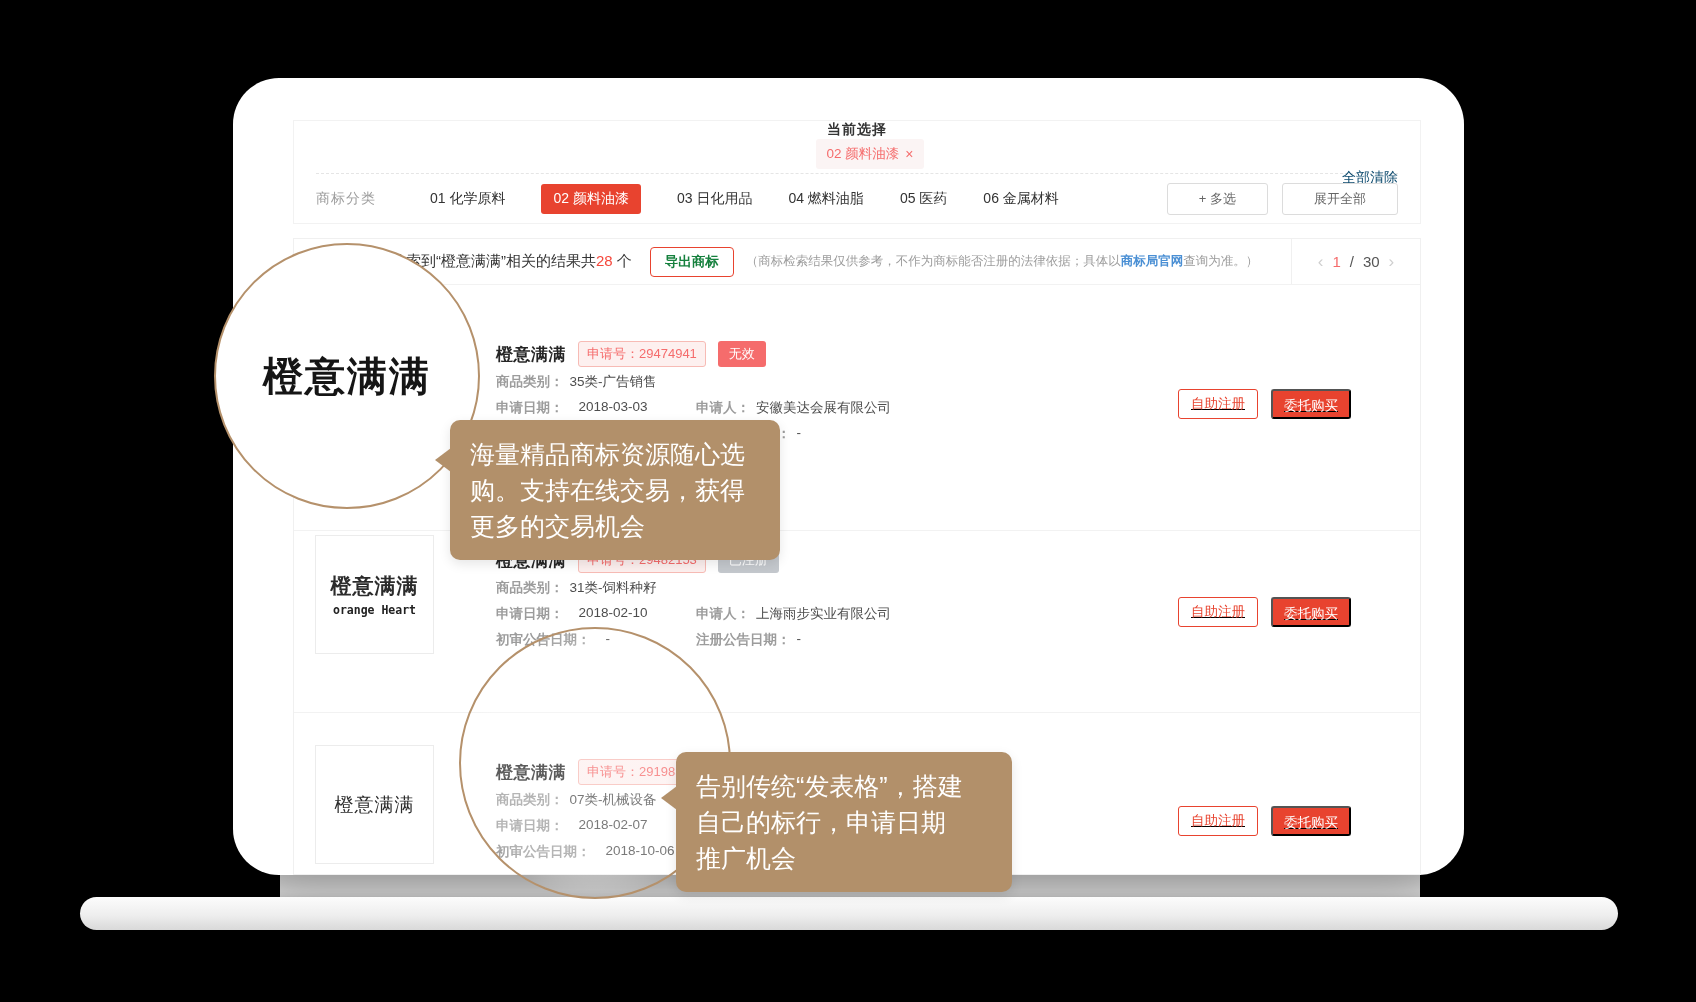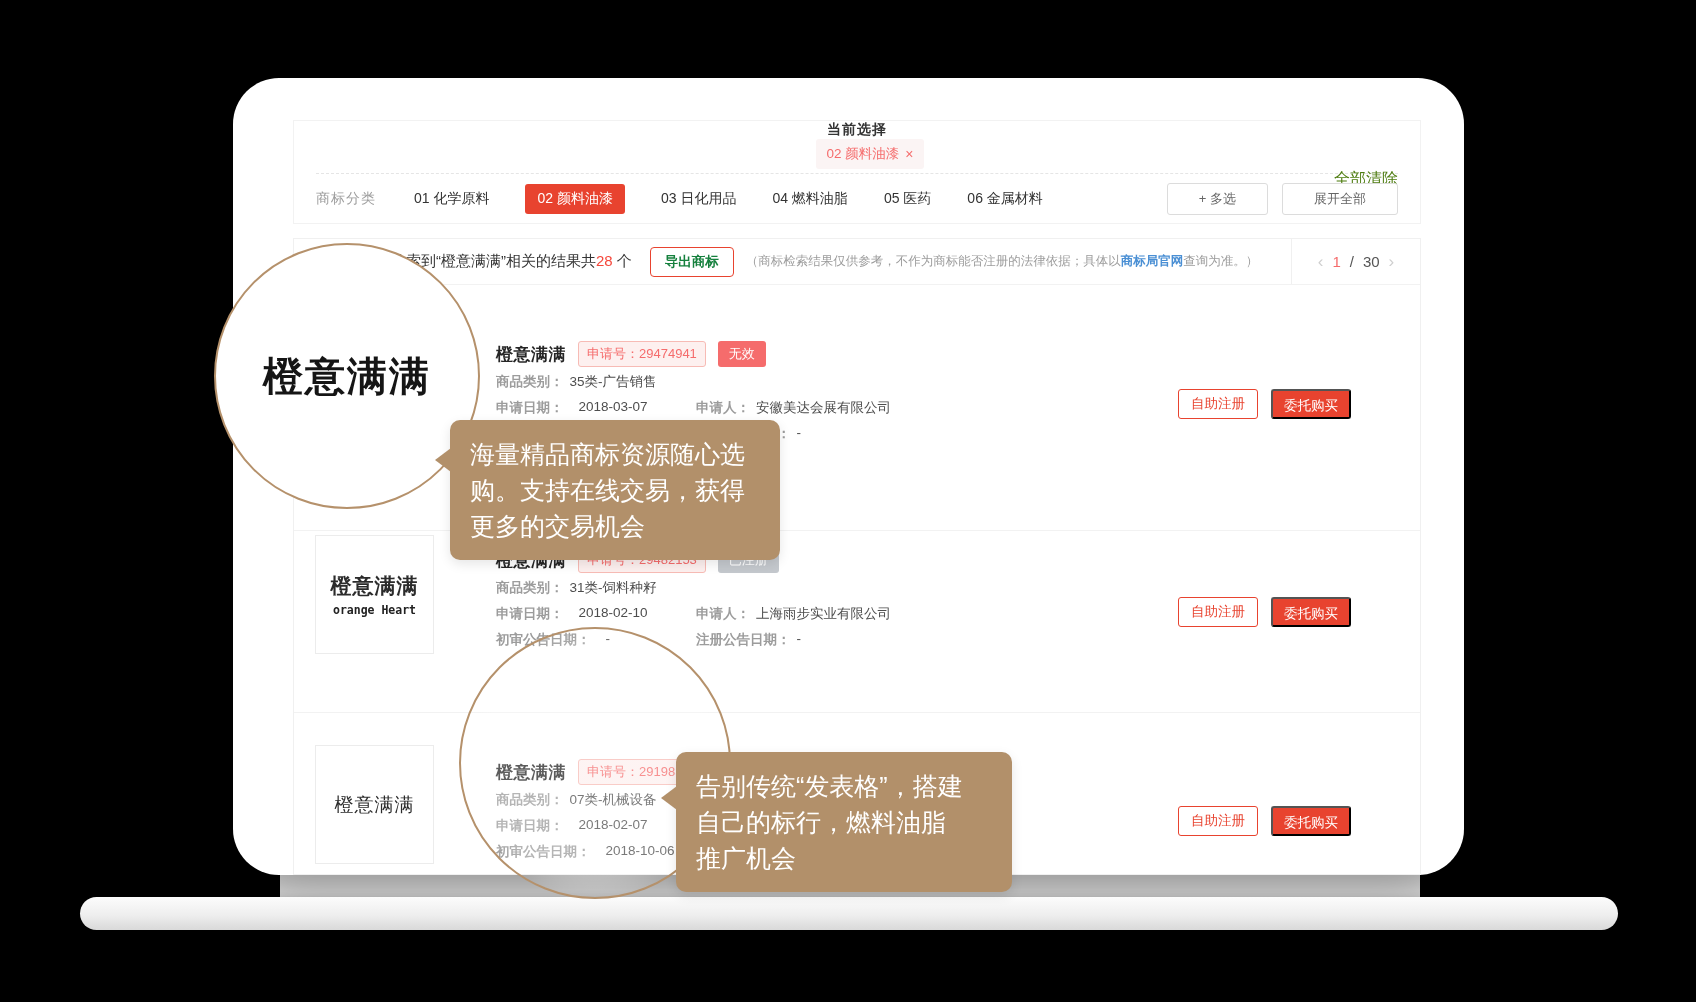"全部清除" .clear-all { color: #4d7c0f -> #0c4a6e; font-size: 16px -> 14px }
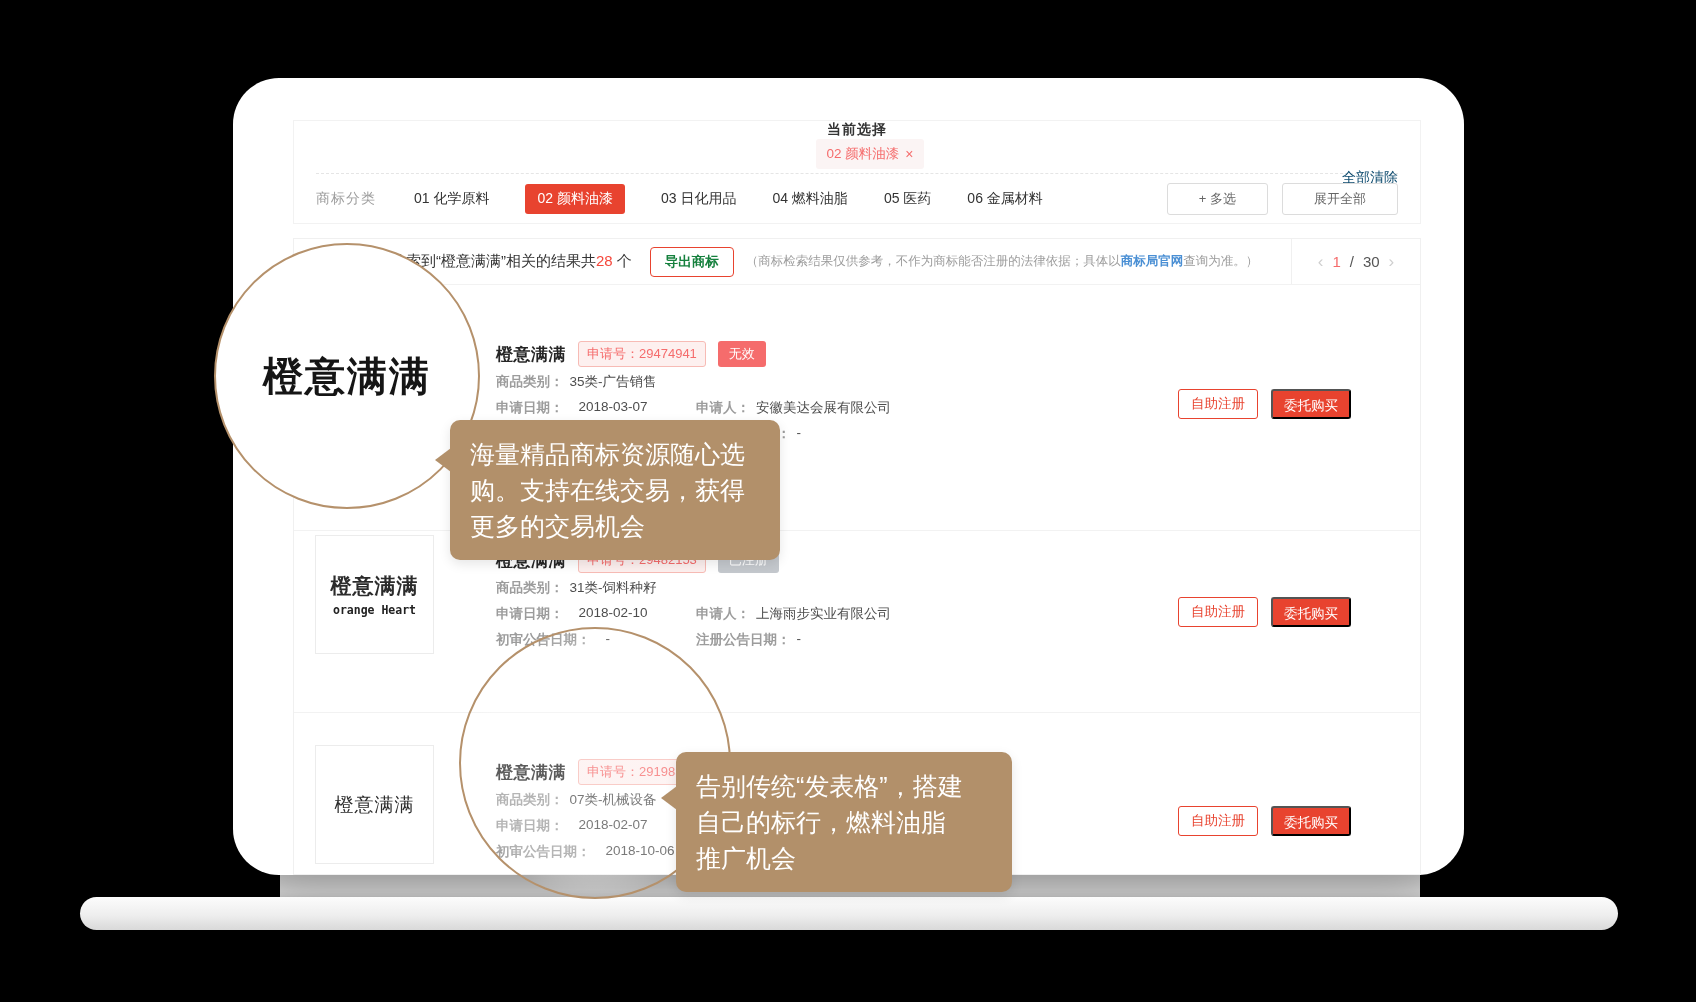"01 化学原料" .cats { margin-left: 38px -> 54px }
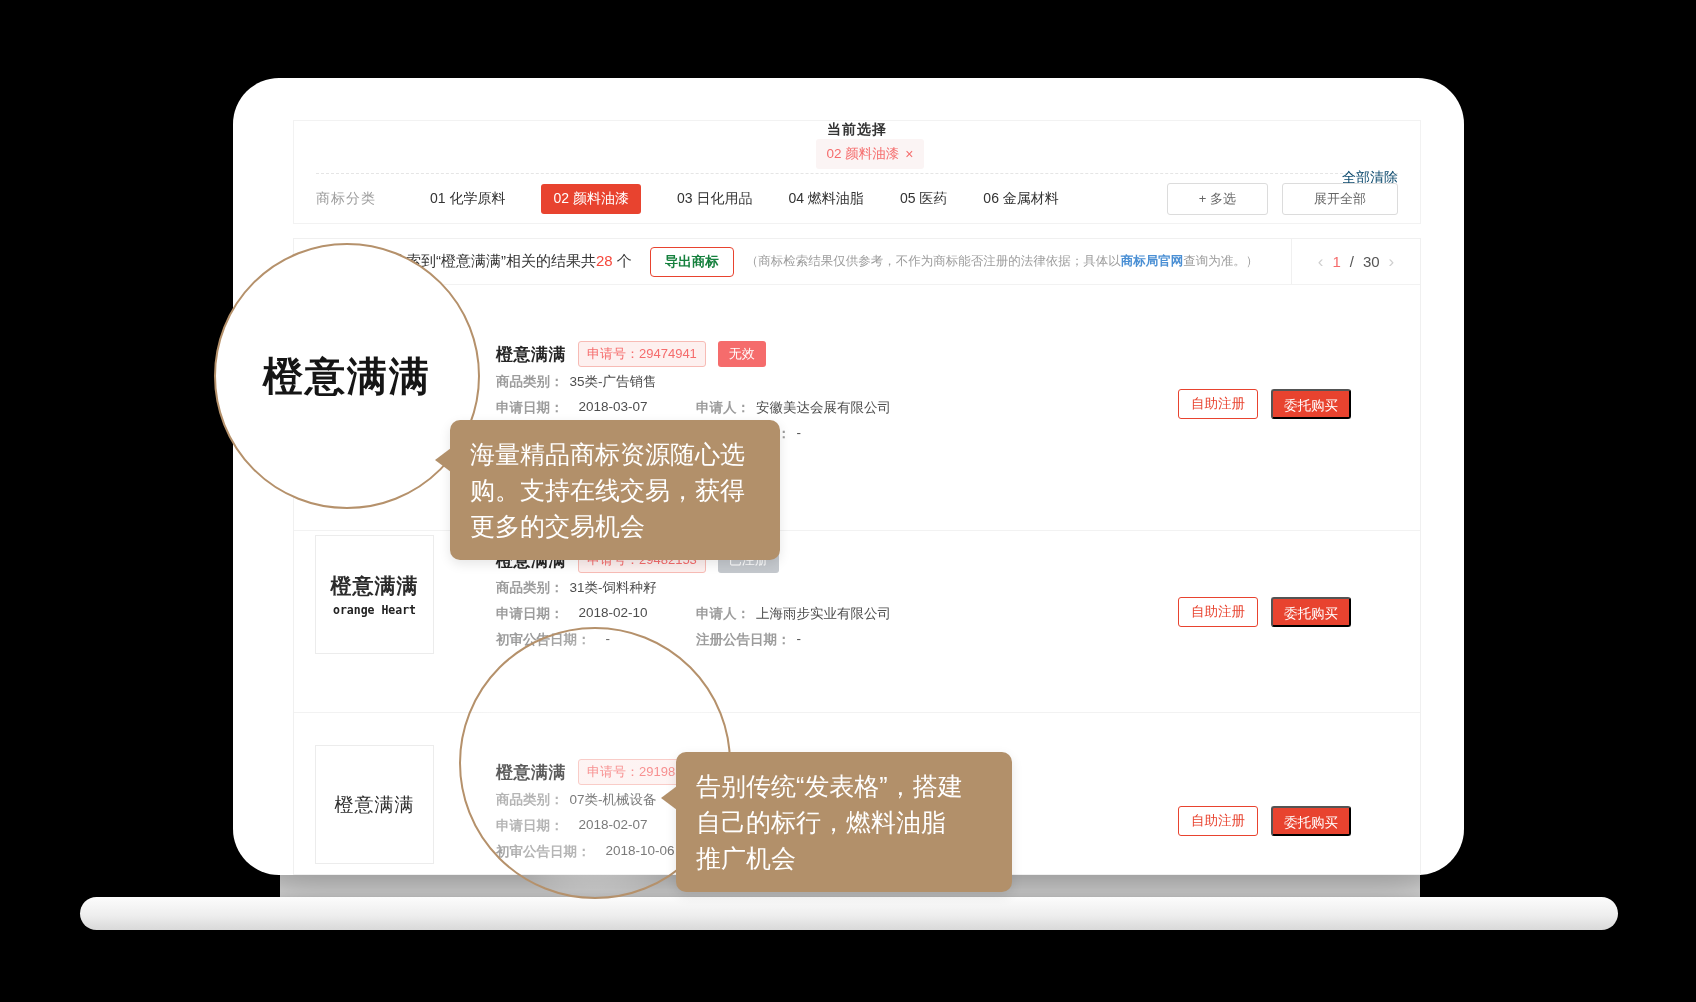"2018-03-07" span.val { text: 2018-03-07 -> 2018-03-03 }
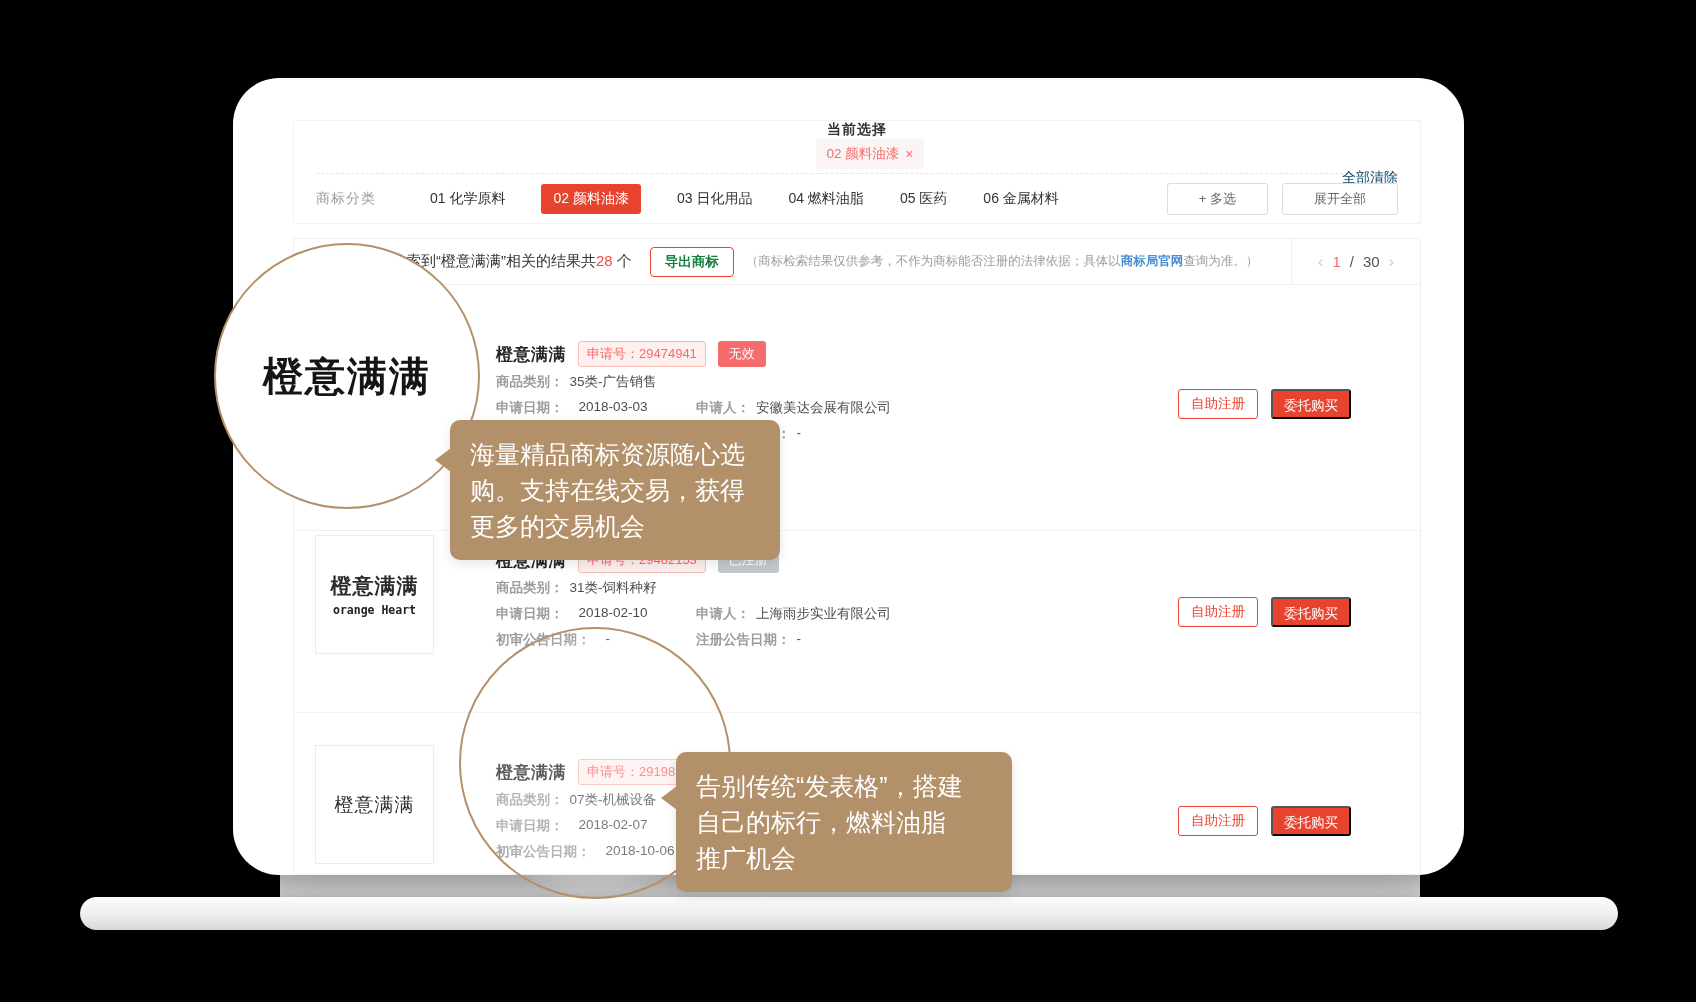"自助注册" .ractions { text-decoration: none -> underline }
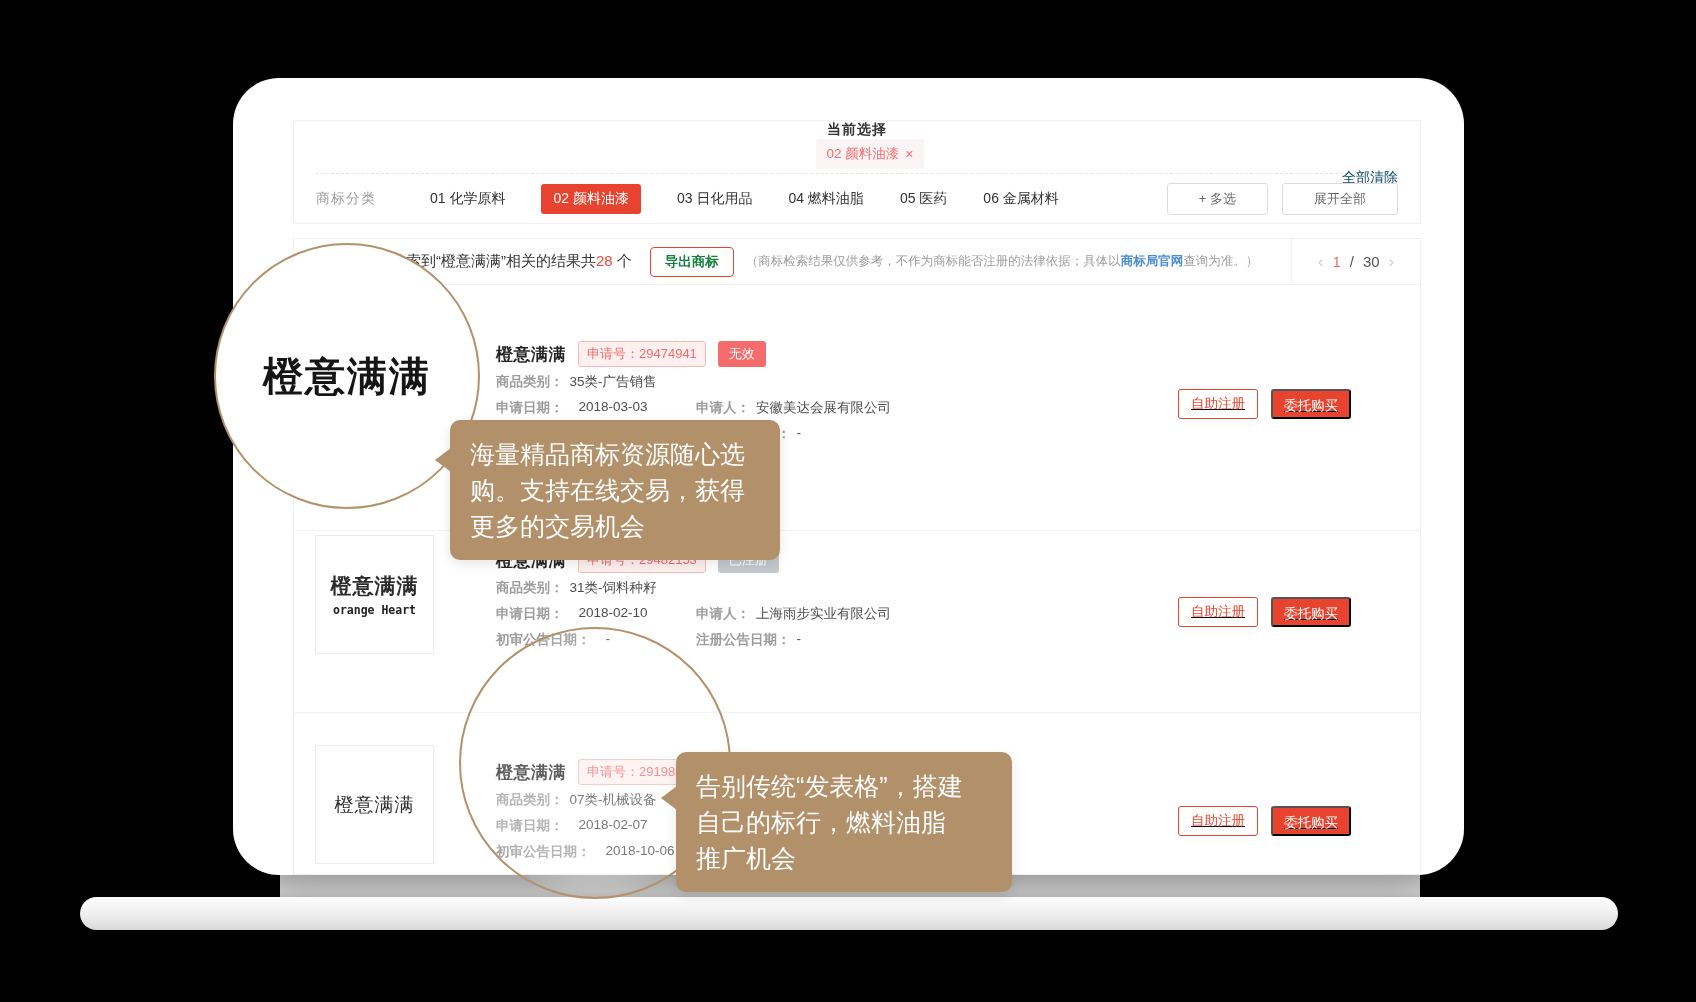"自己的标行，燃料油脂" div { text: 燃料油脂 -> 申请日期 }
